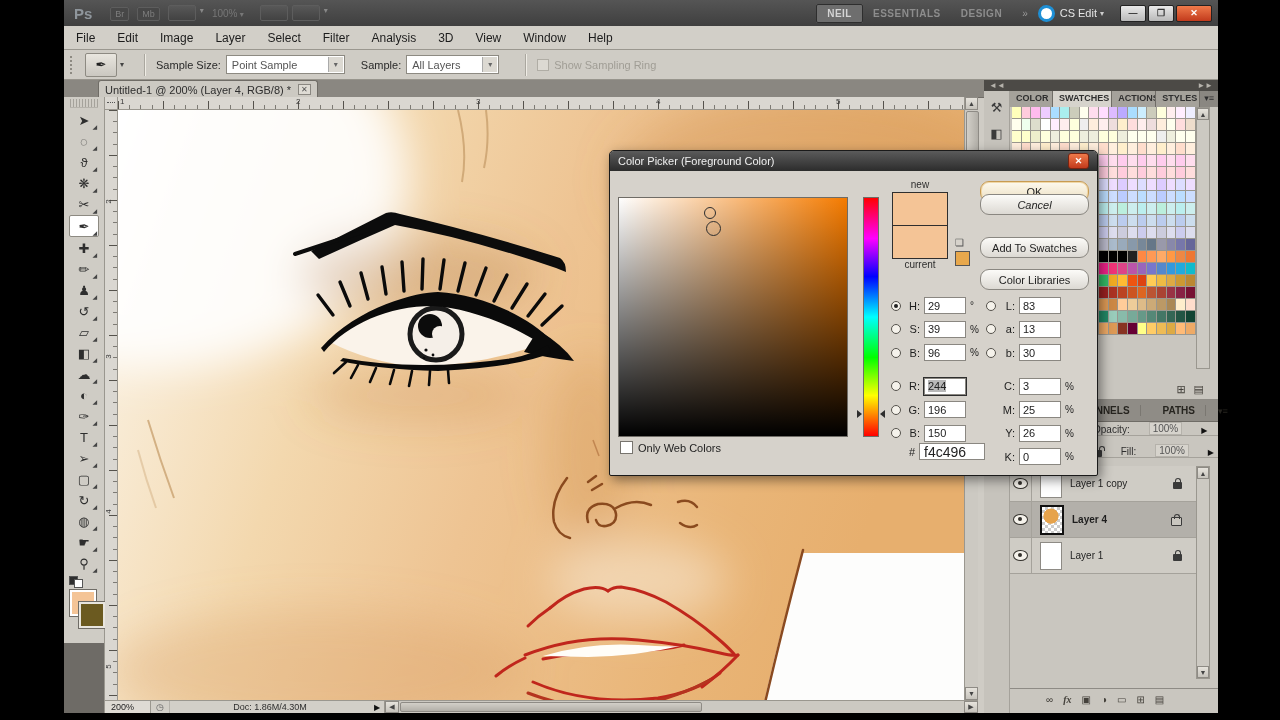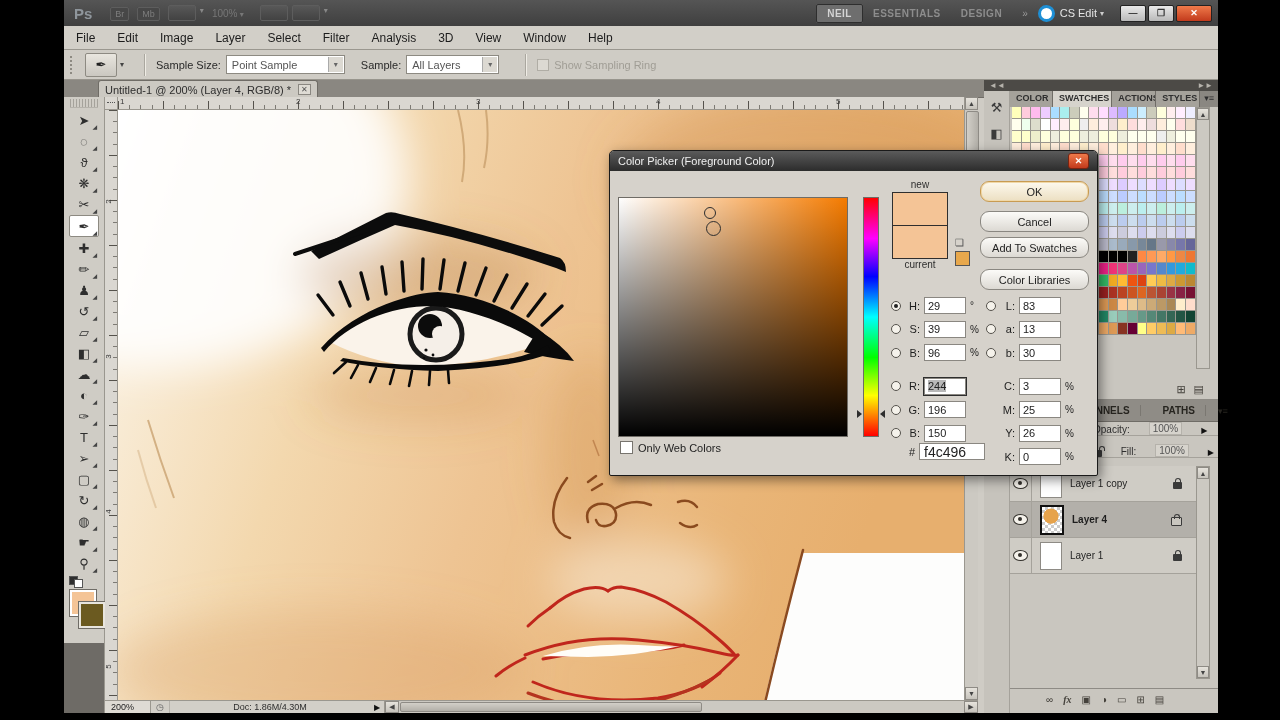"Cancel" div.pkbtn { font-style: none -> italic; top: 60px -> 43px }
